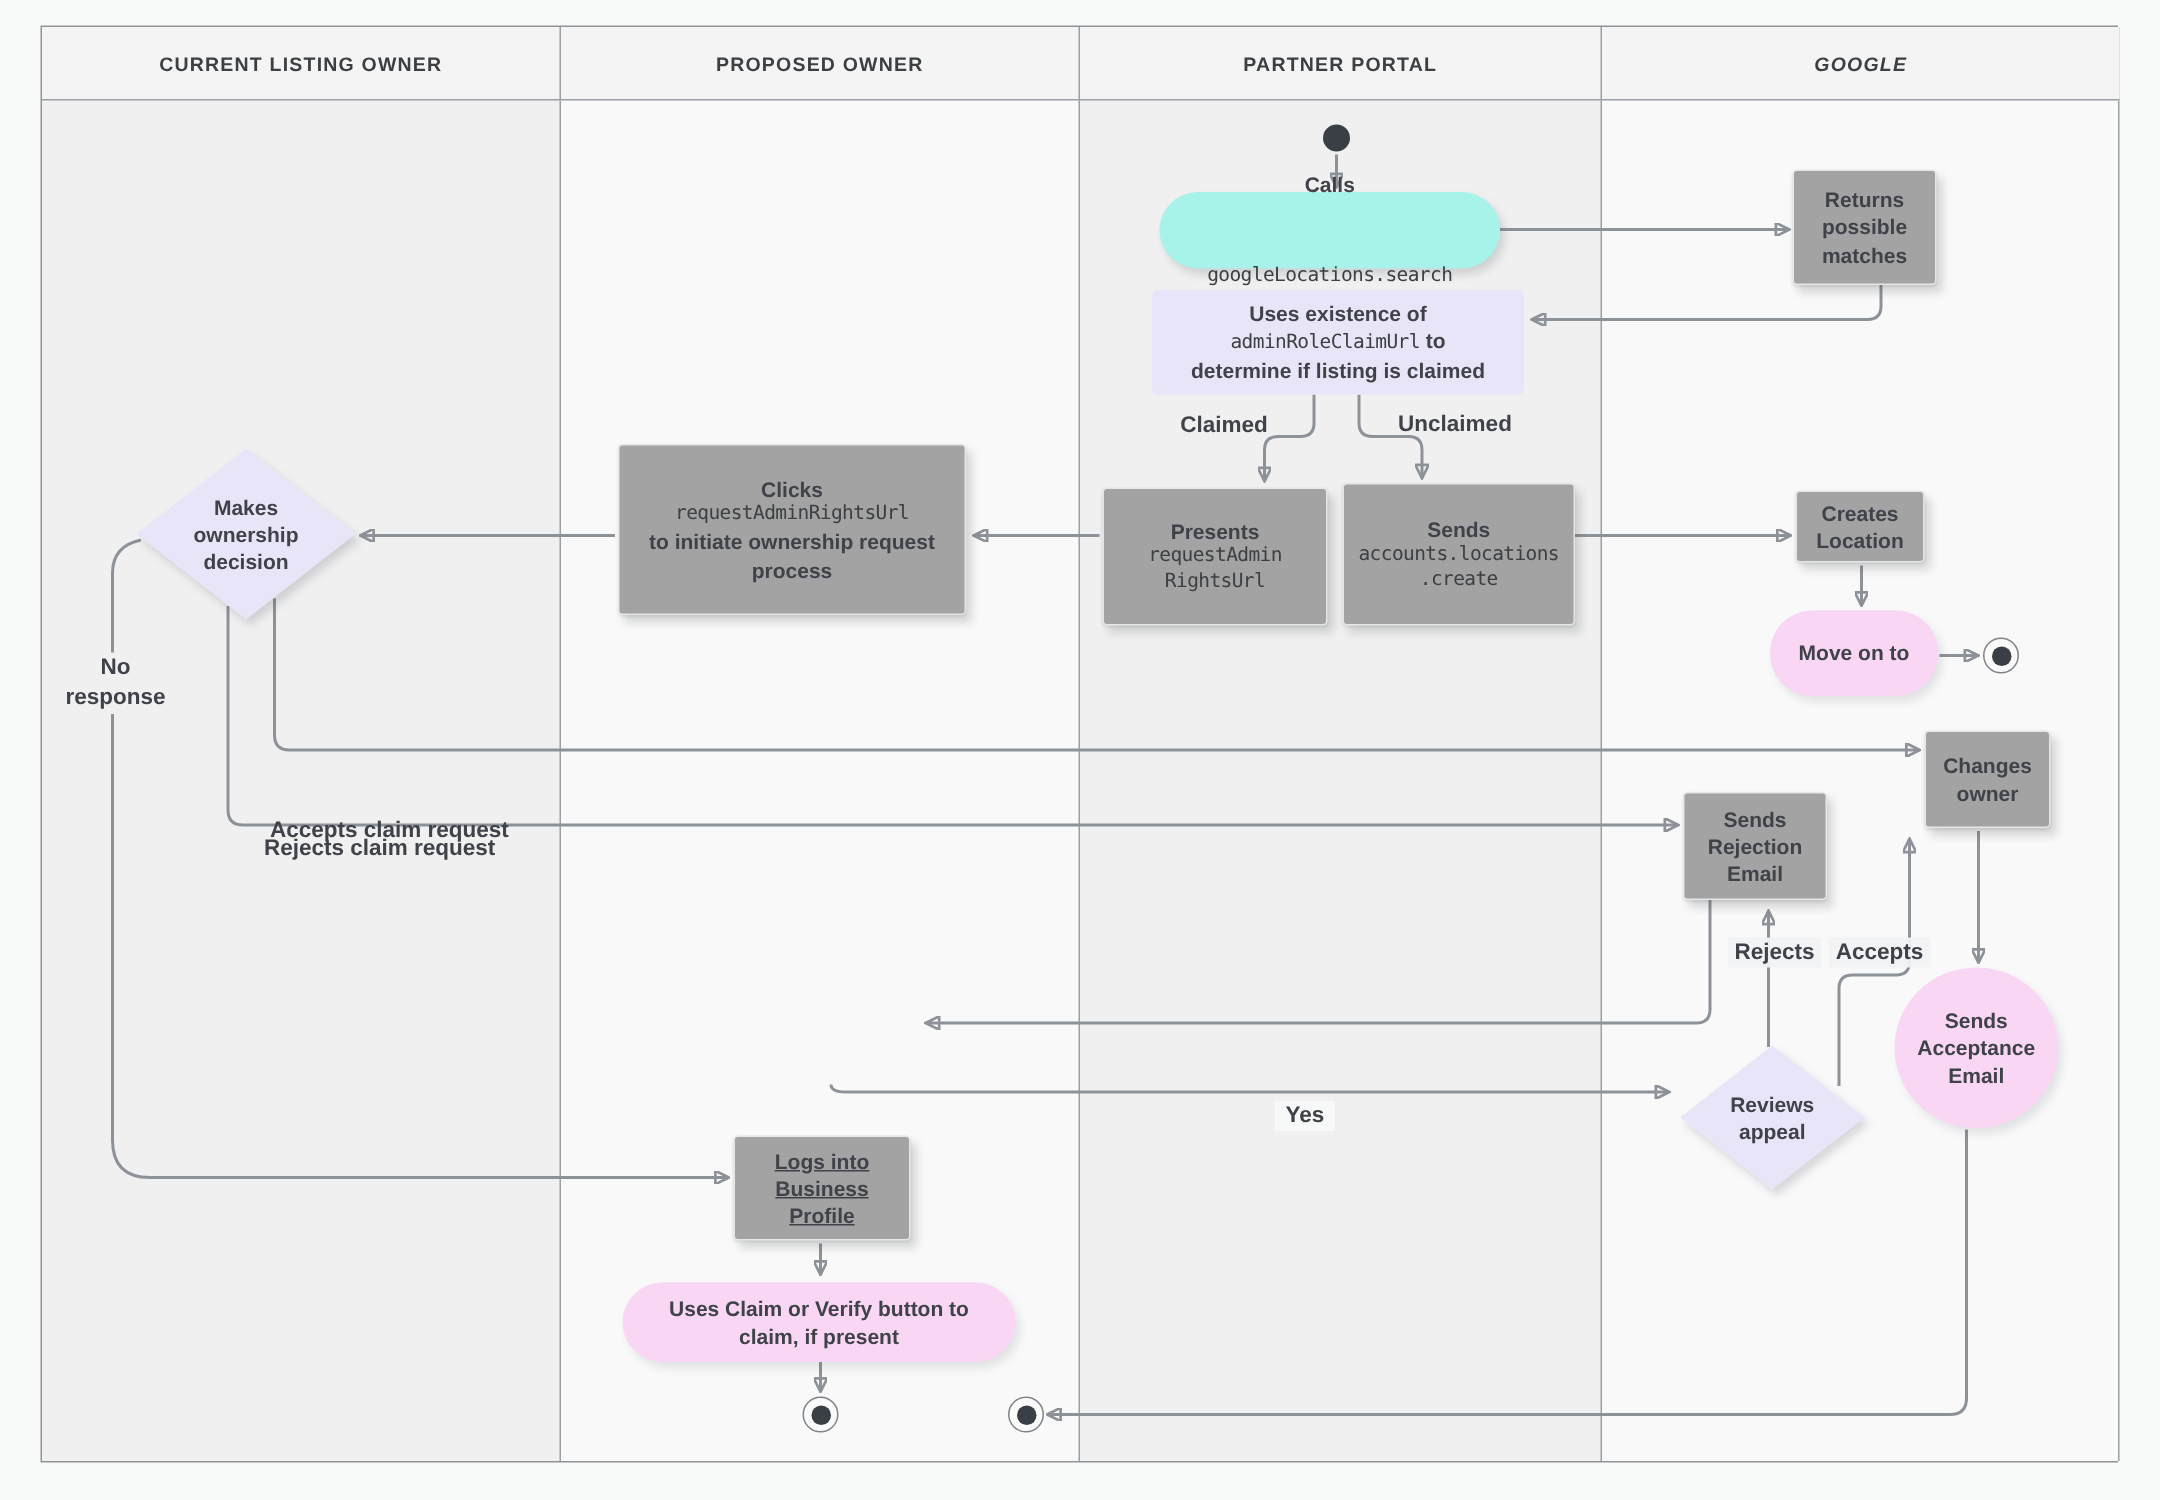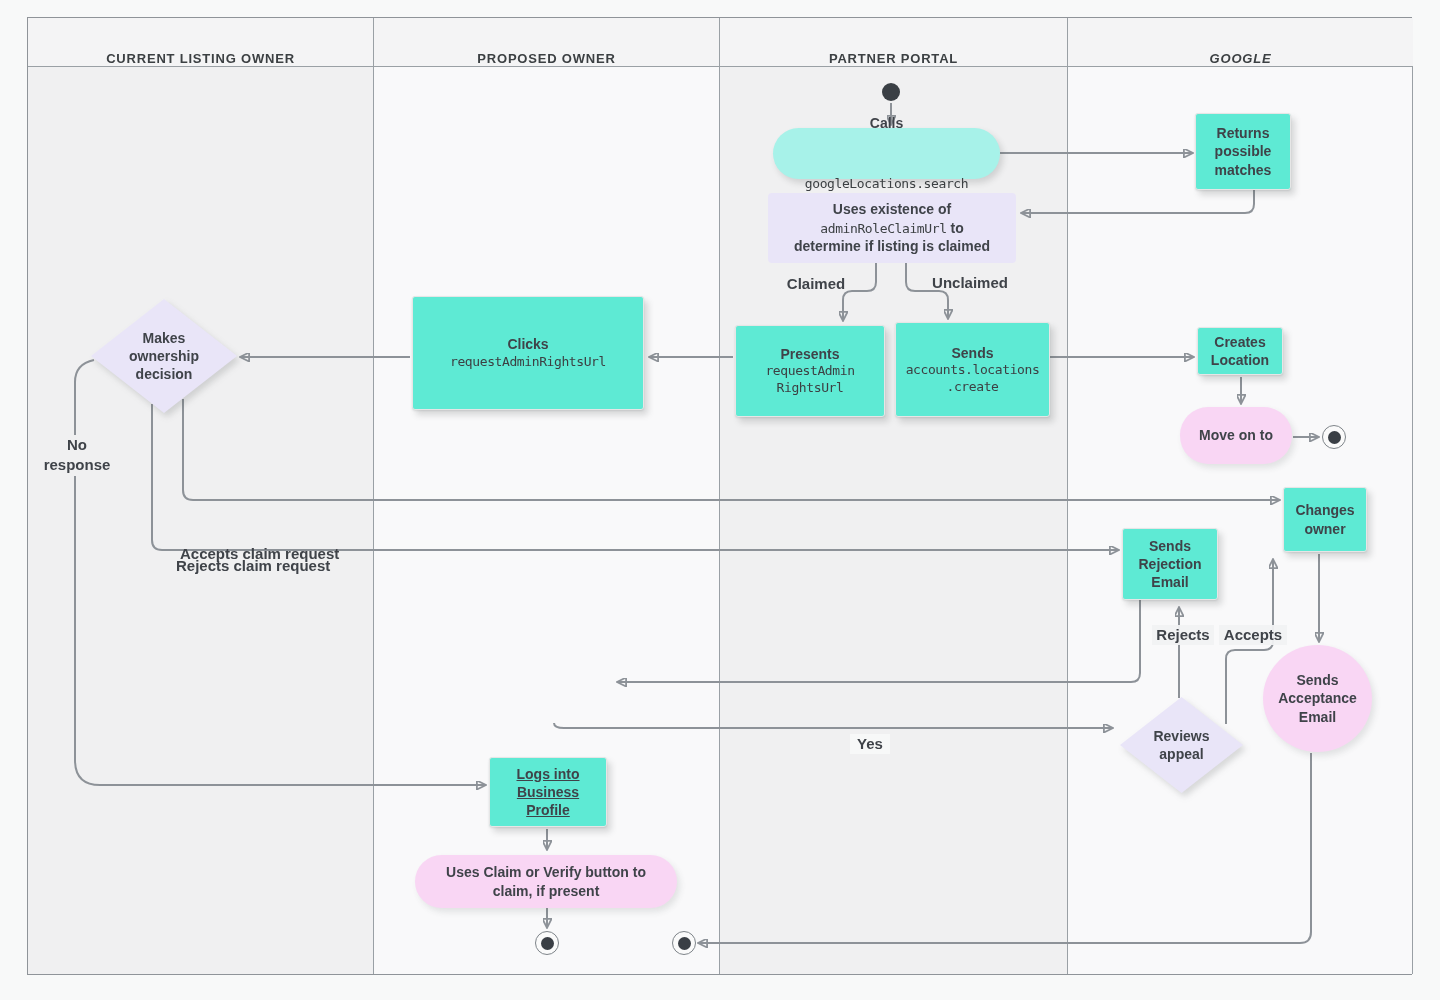"CURRENT LISTING OWNER" .lane-header { align-items: flex-end -> center }
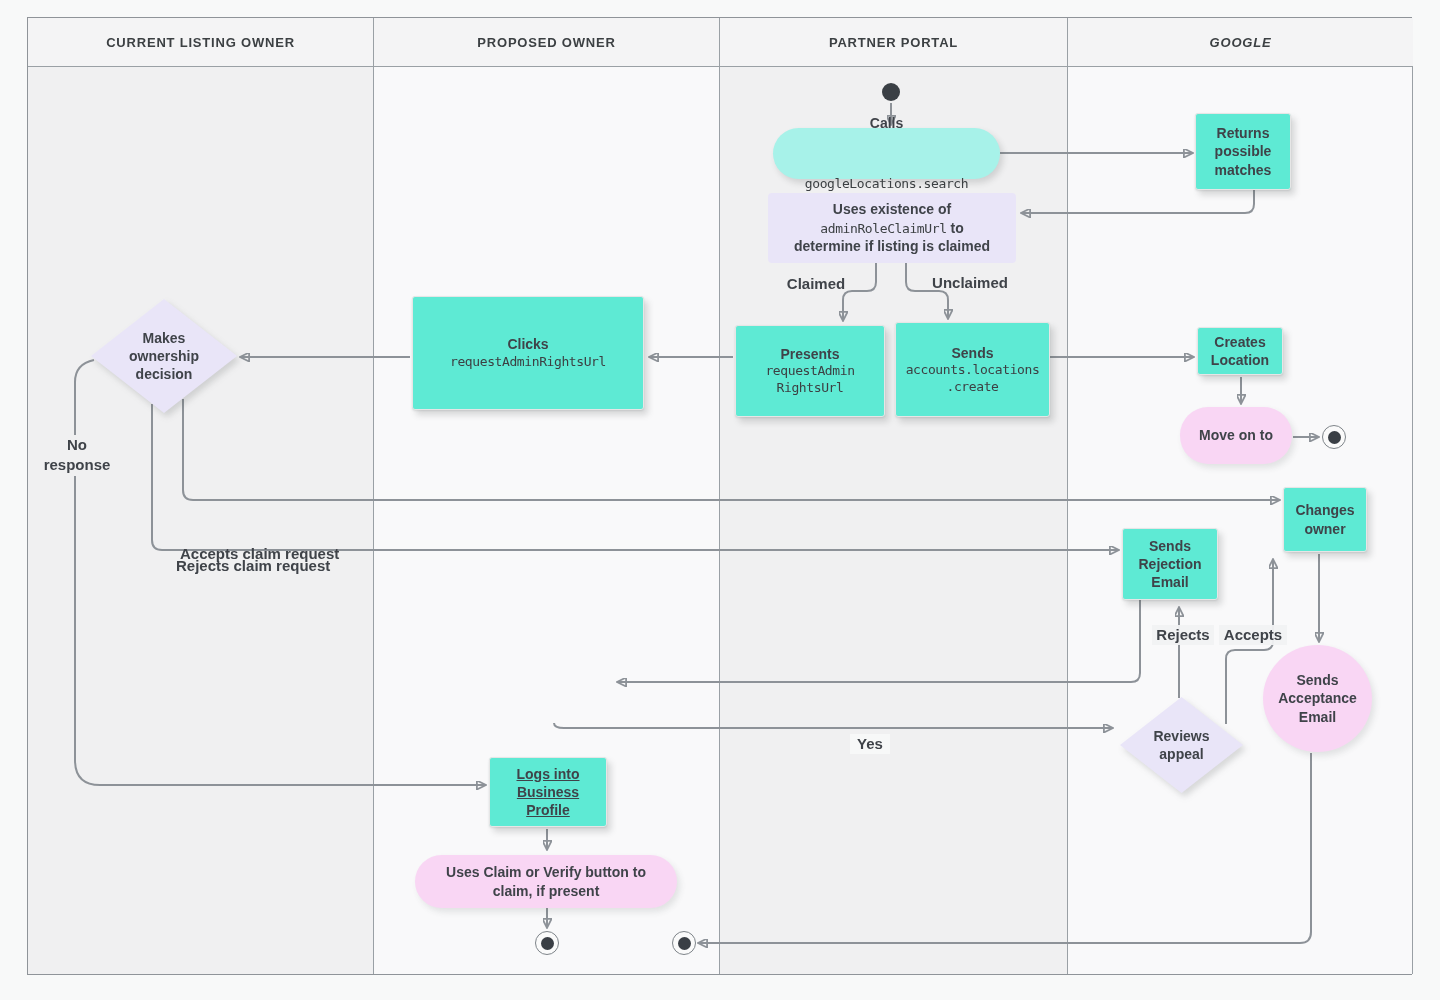"Returns possible matches" .white { background: #5eead4 -> #a3a3a3 }
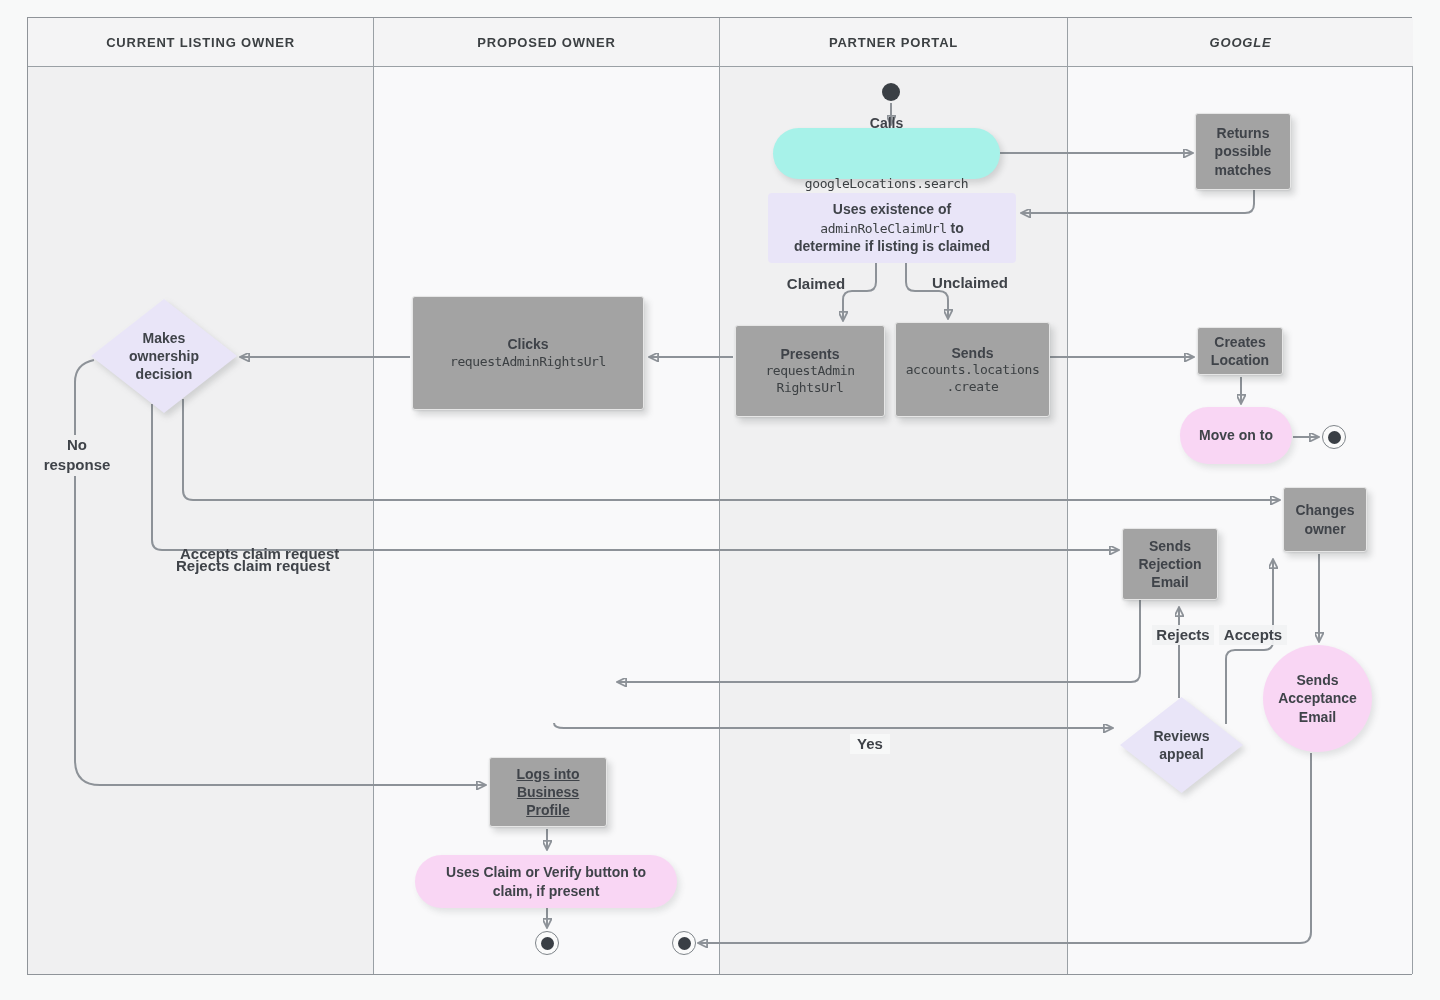"to initiate ownership request process" div { html: none -> <div>to initiate ownership request process</div> }
